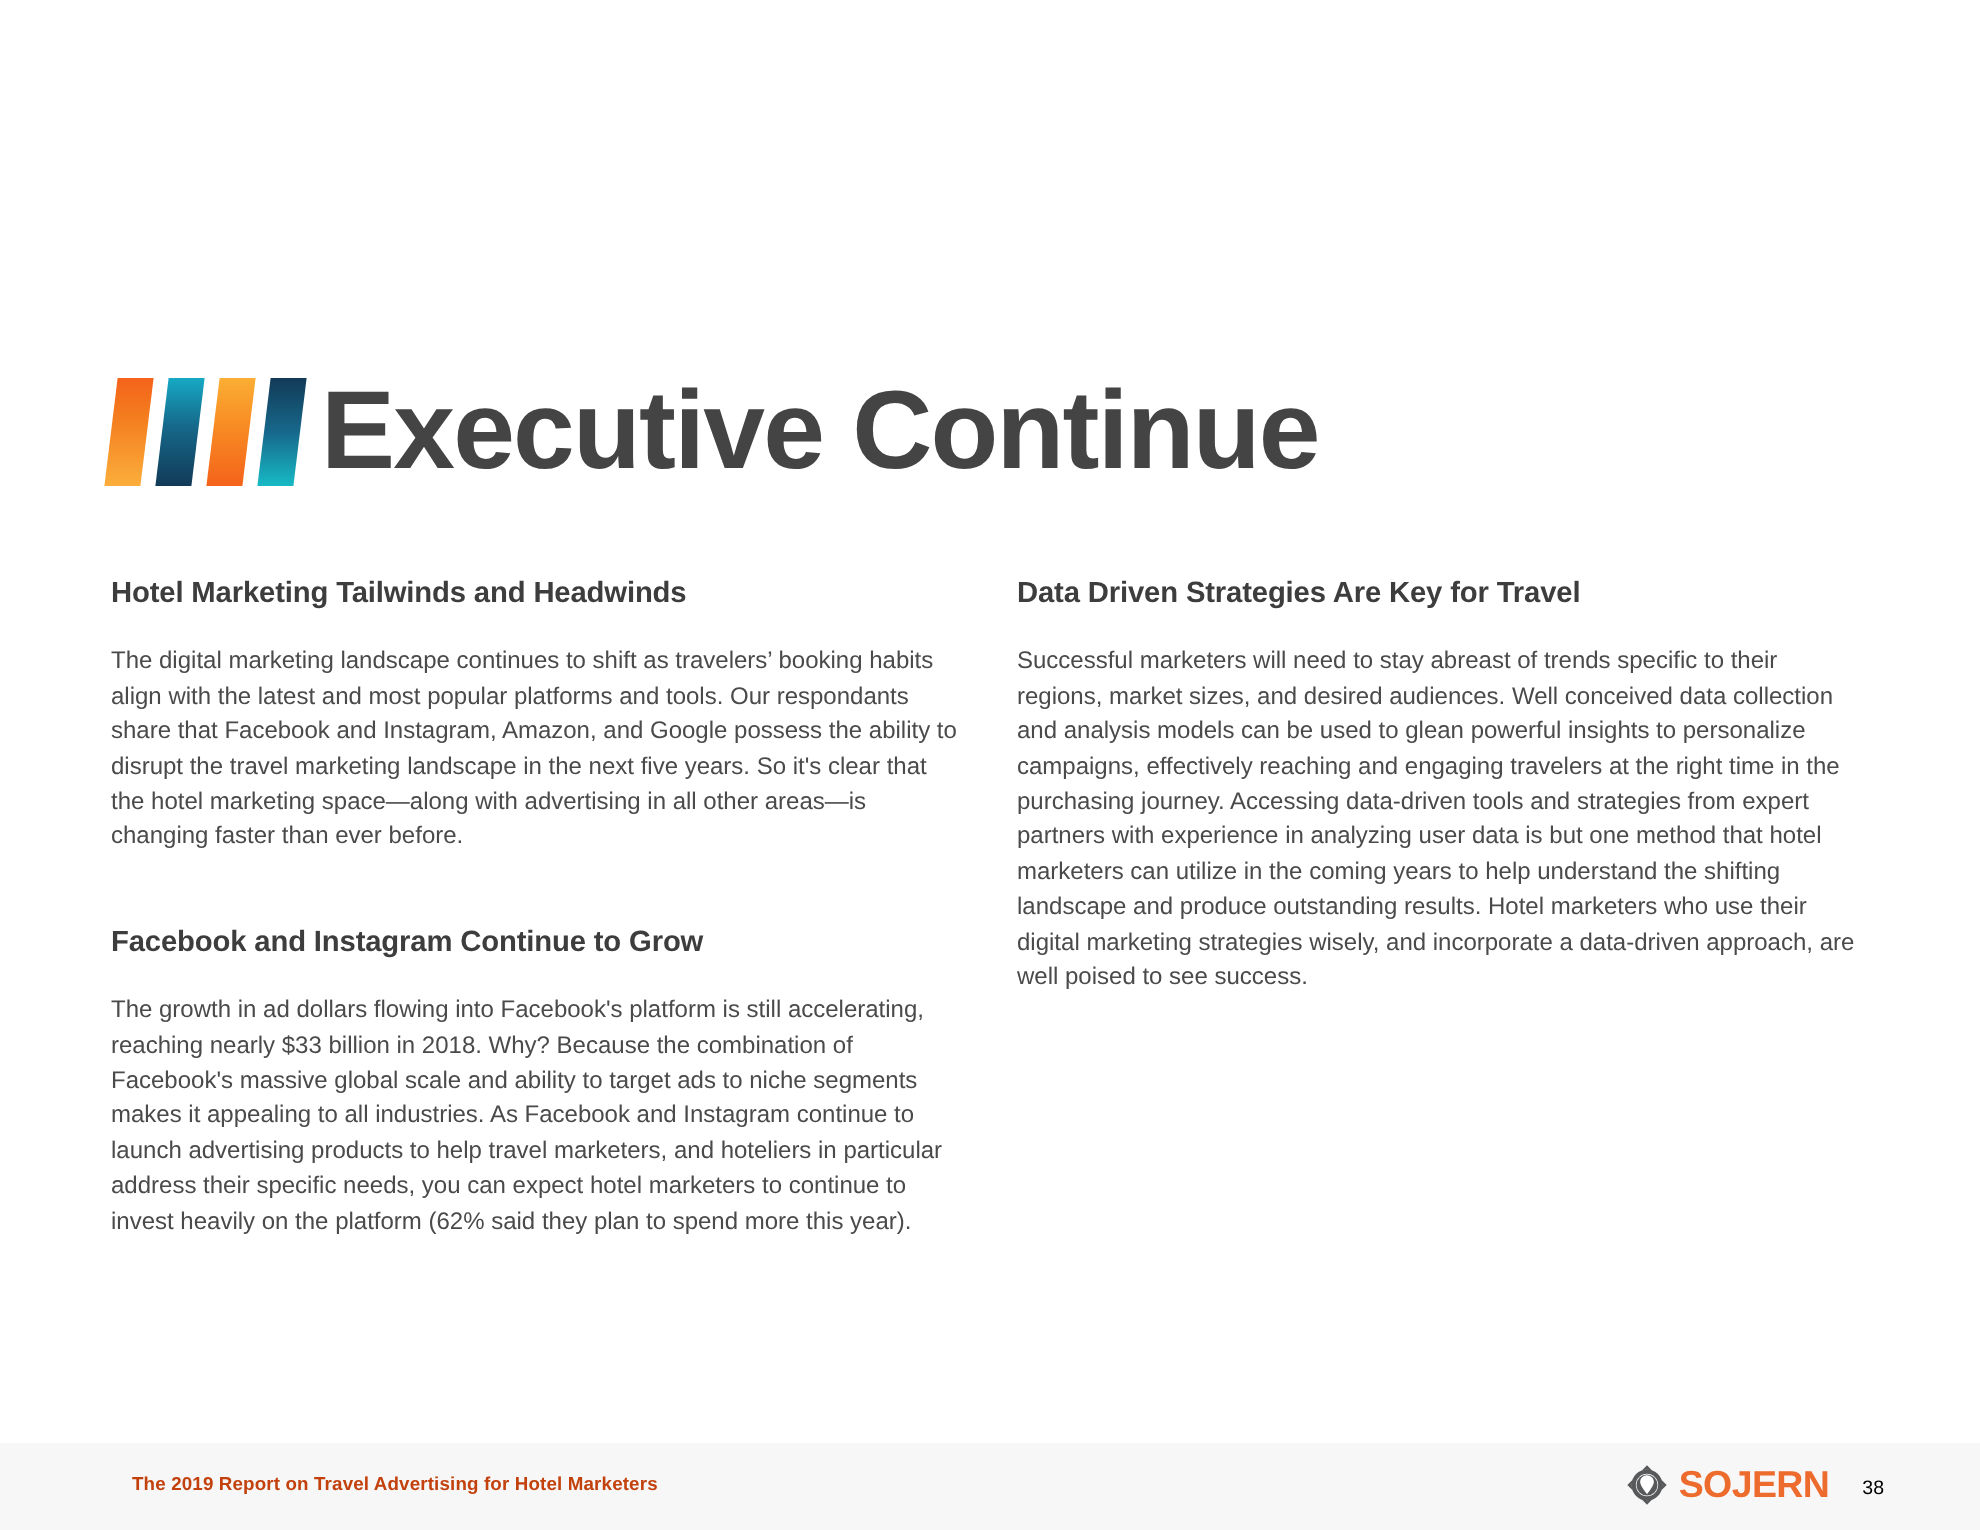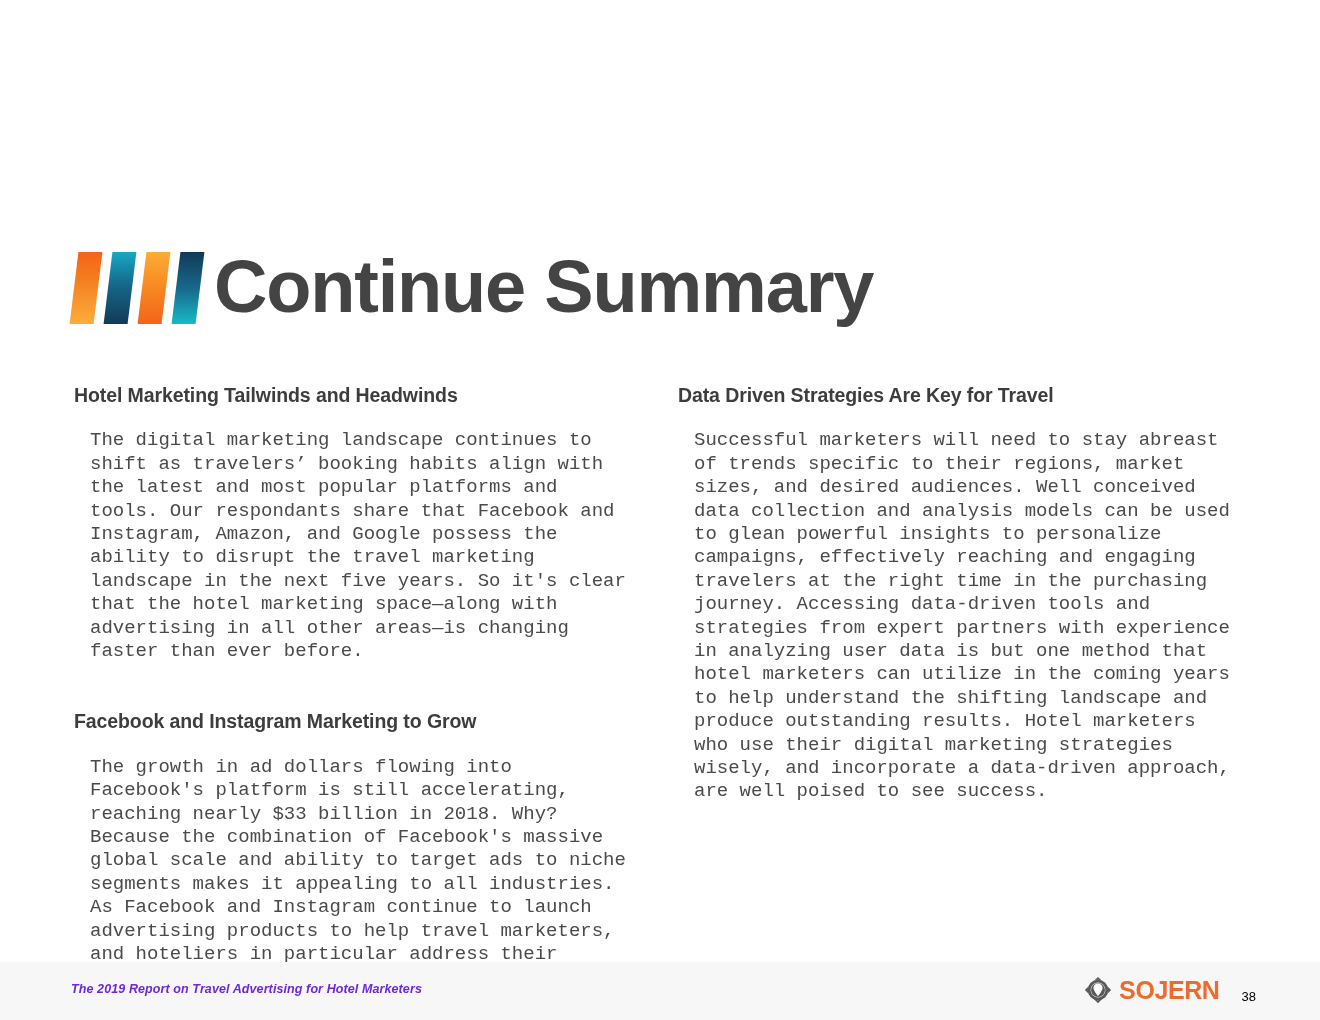"Continue Summary" h1.page-title { text: Continue Summary -> Executive Continue }
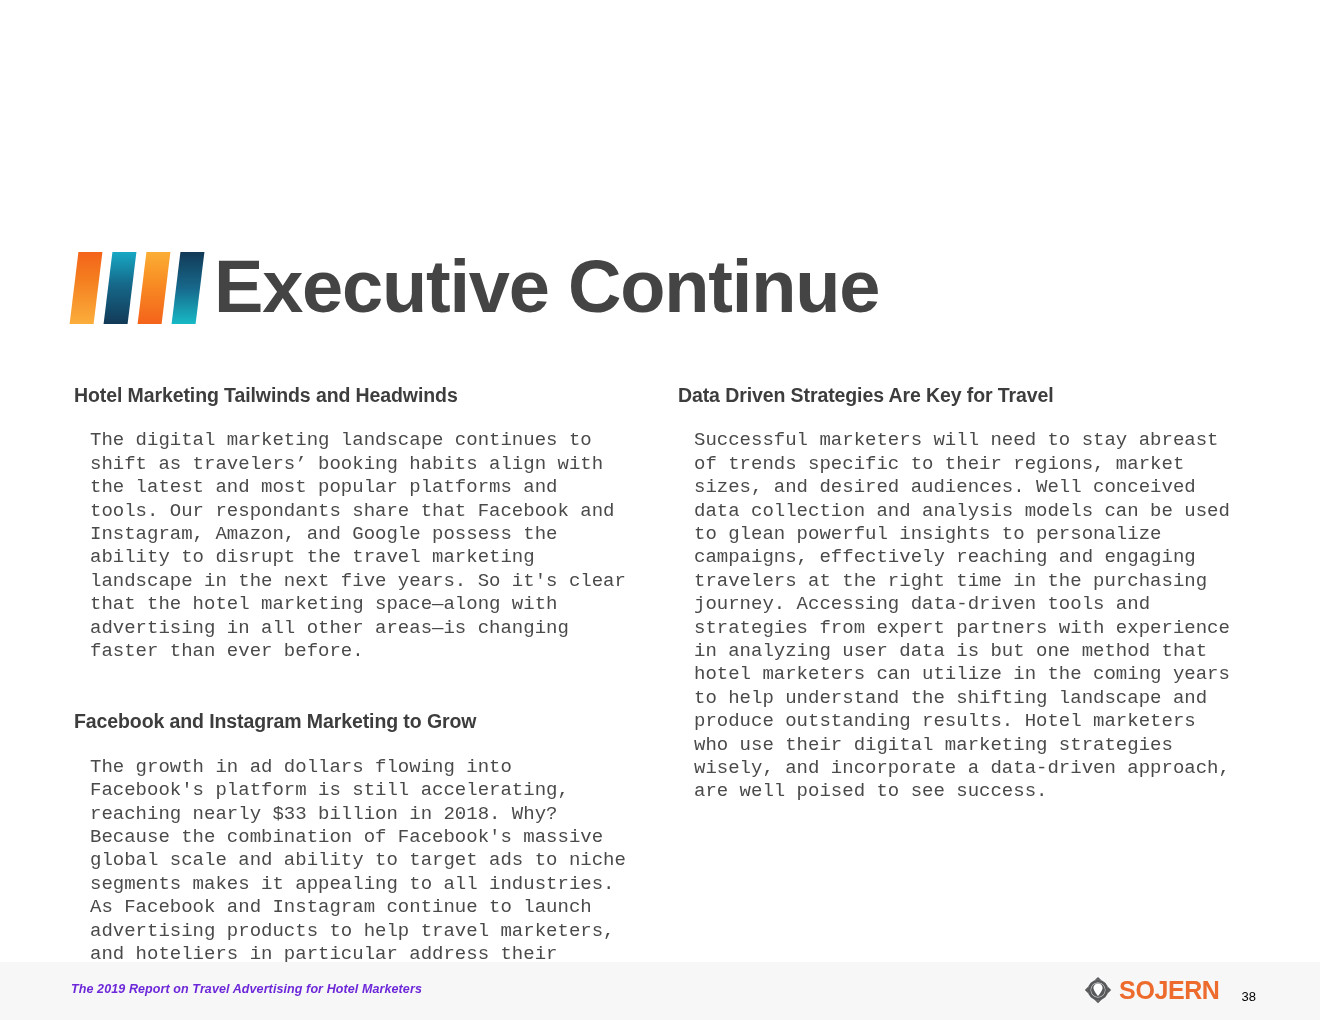"The digital marketing landscape" .body-text { font-family: Liberation Mono, monospace -> Liberation Sans, sans-serif; font-size: 19px -> 16px; margin: 16px -> 0 }
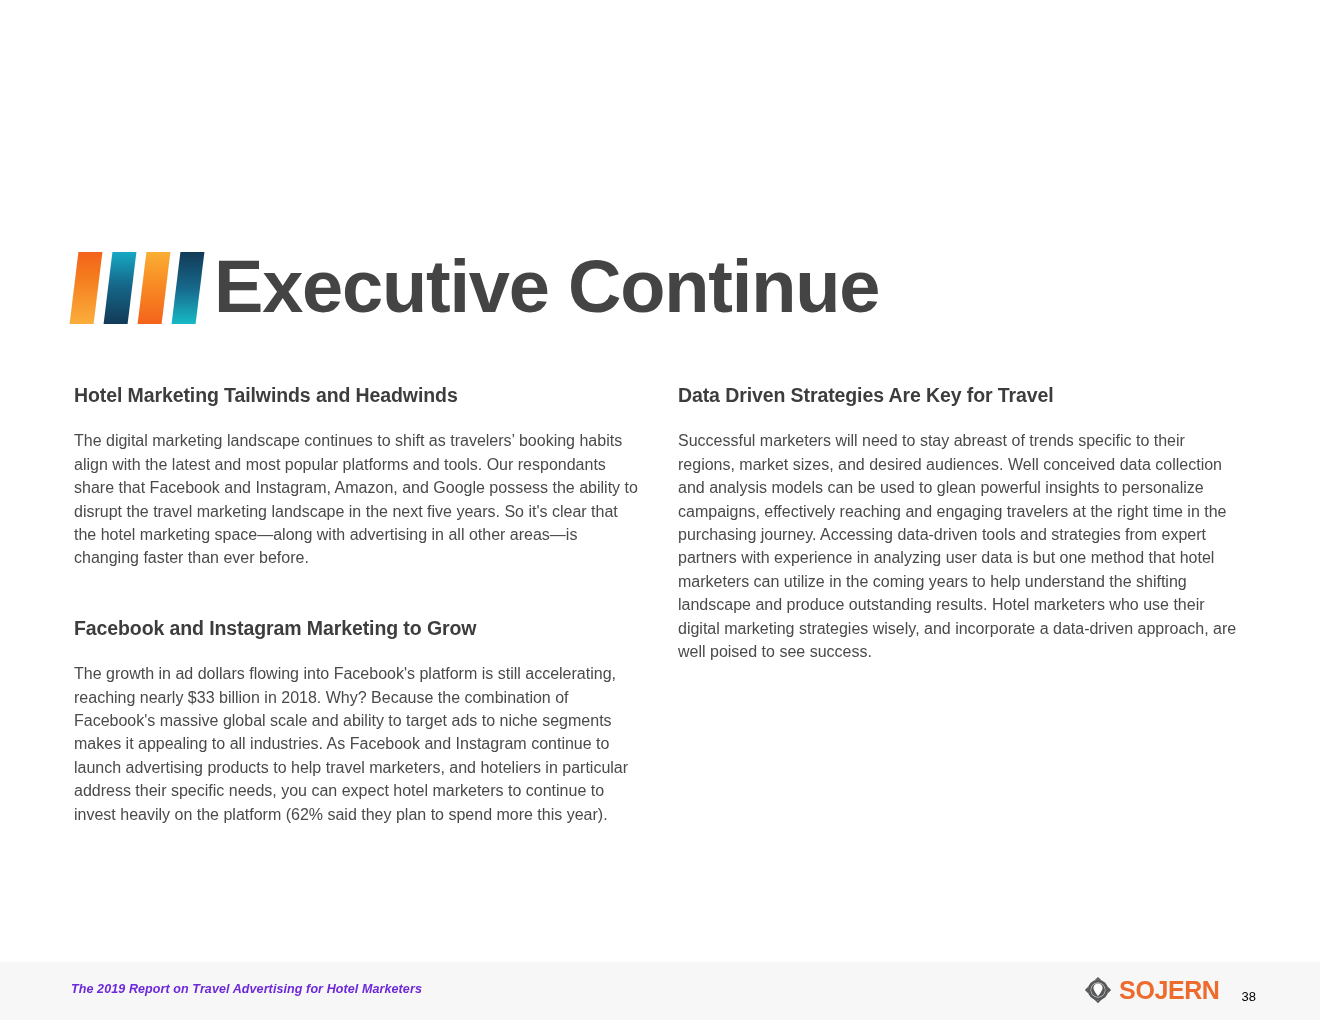"Facebook and Instagram Marketing to" h2.section-heading { text: Marketing -> Continue }
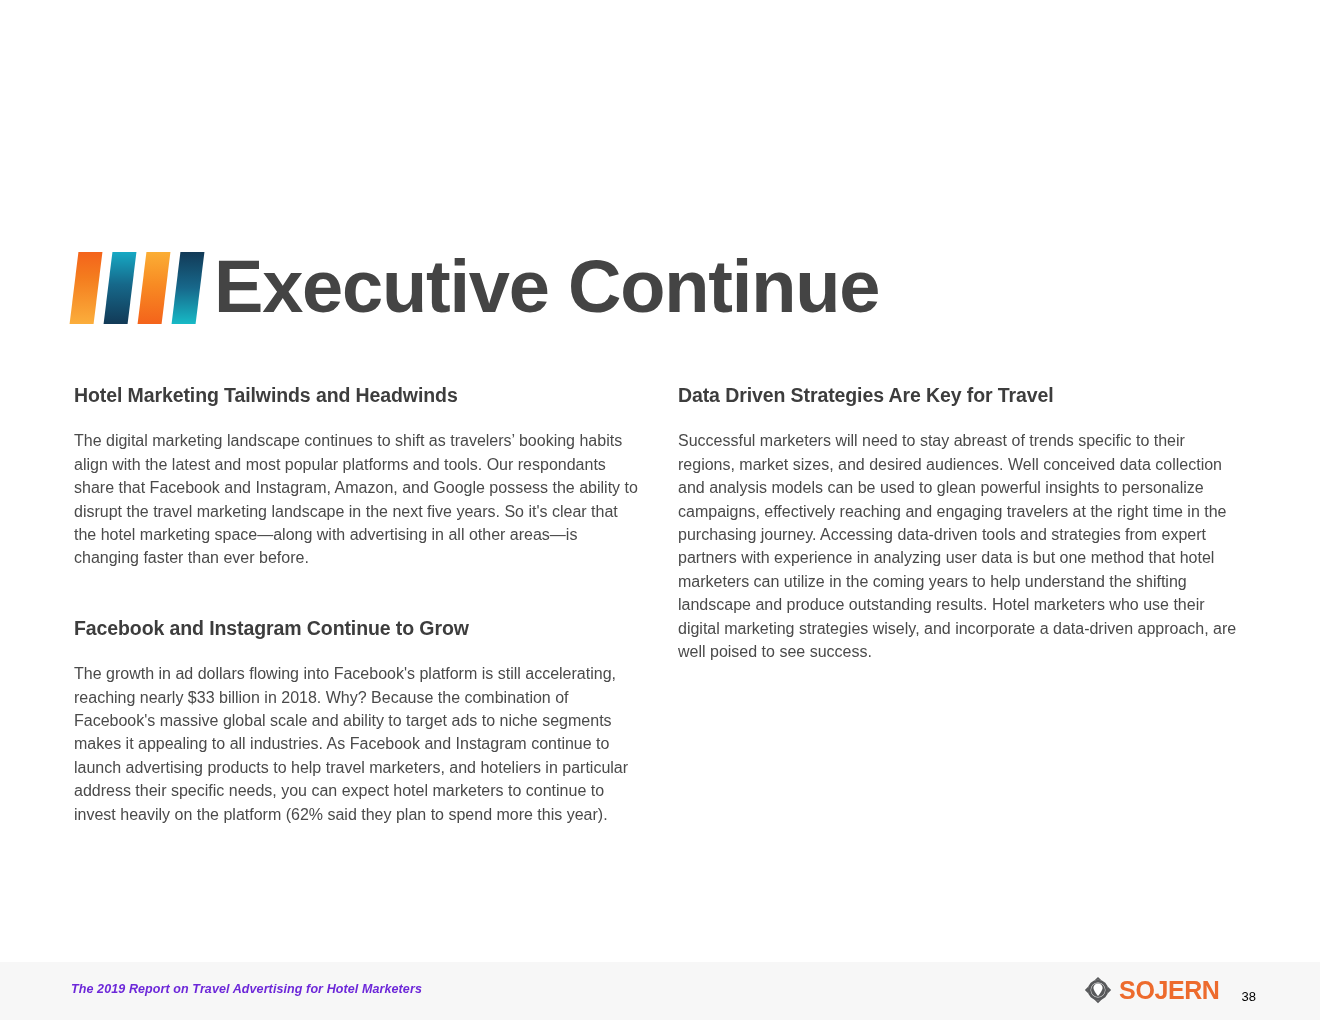"The 2019 Report on Travel" .footer-text { color: #6d28d9 -> #c2410c; font-style: italic -> none; left: 71px -> 88px }
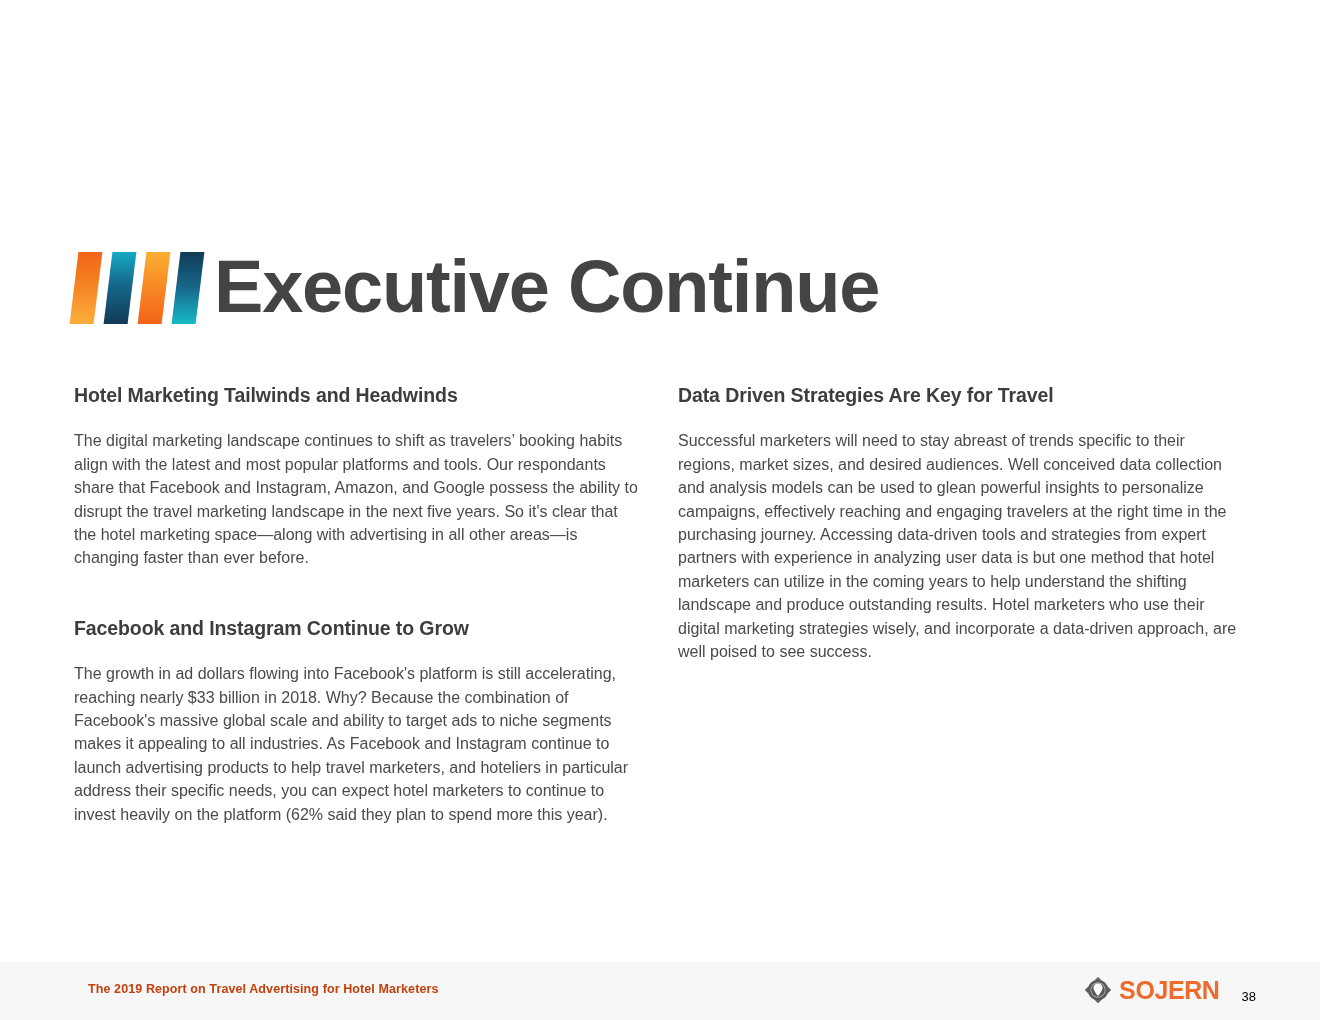"SOJERN" .footer-right { align-items: flex-end -> flex-start }
